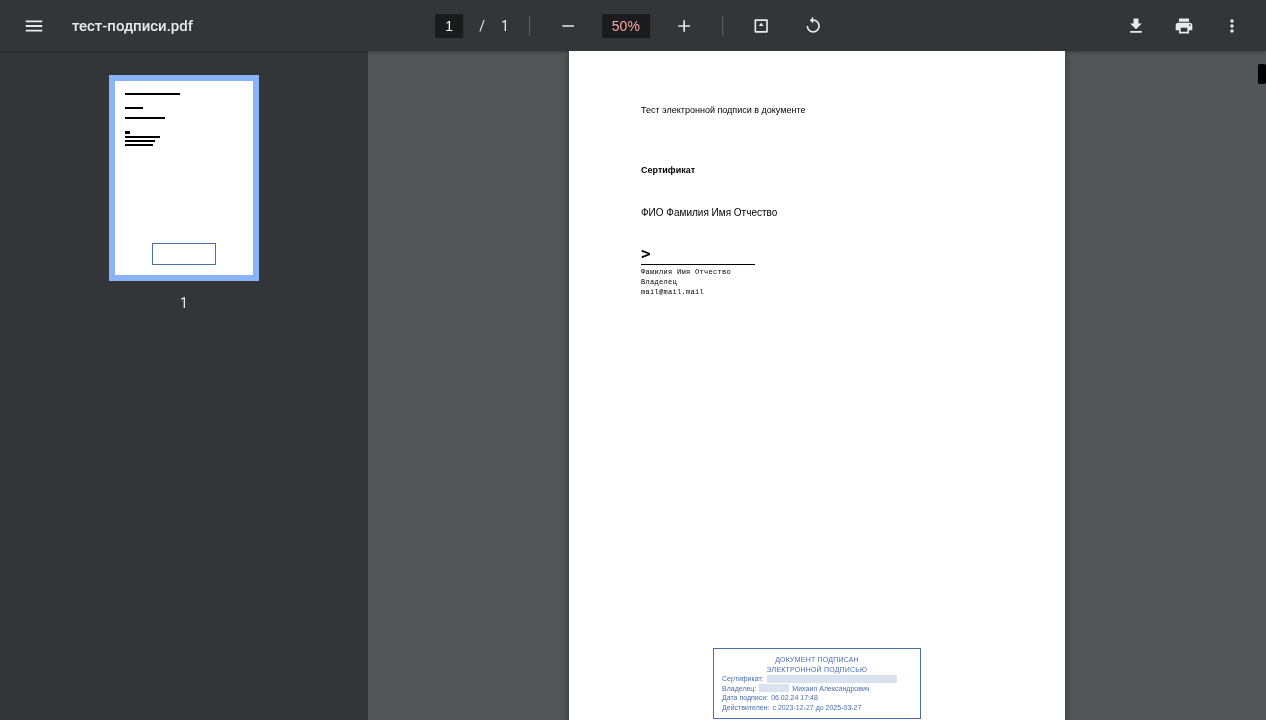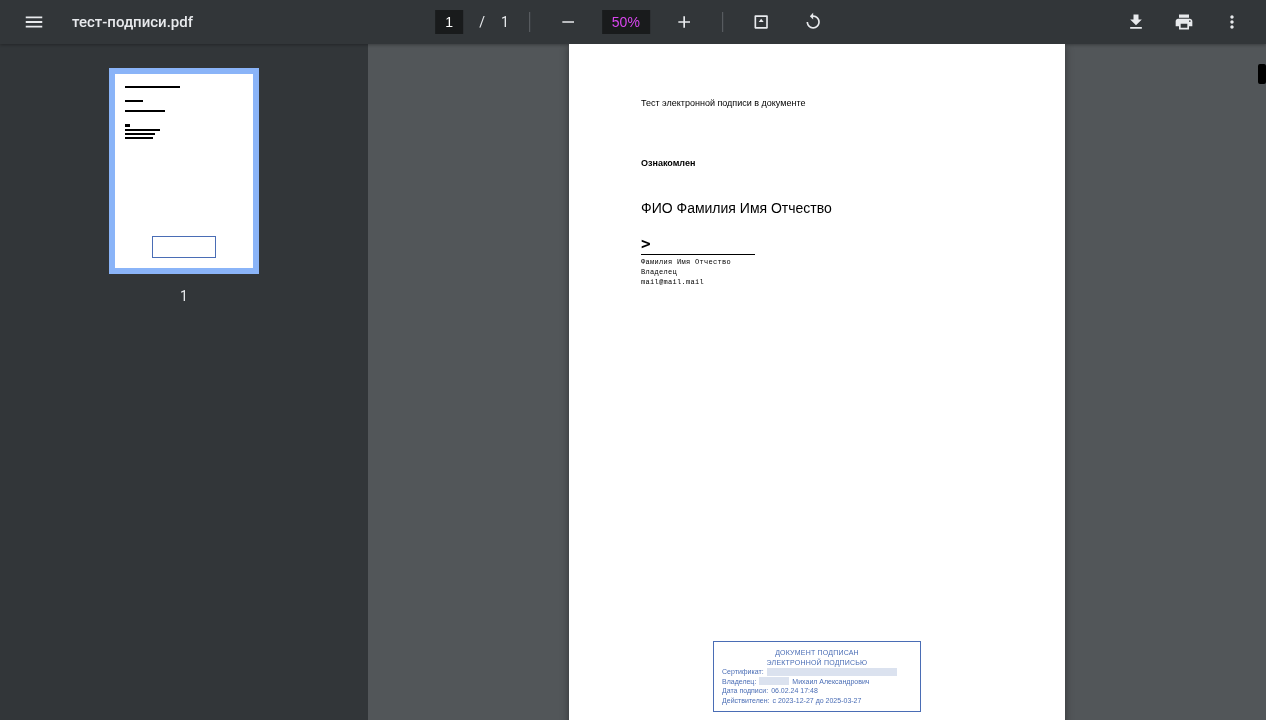"тест-подписи.pdf" .toolbar { height: 44px -> 51px }
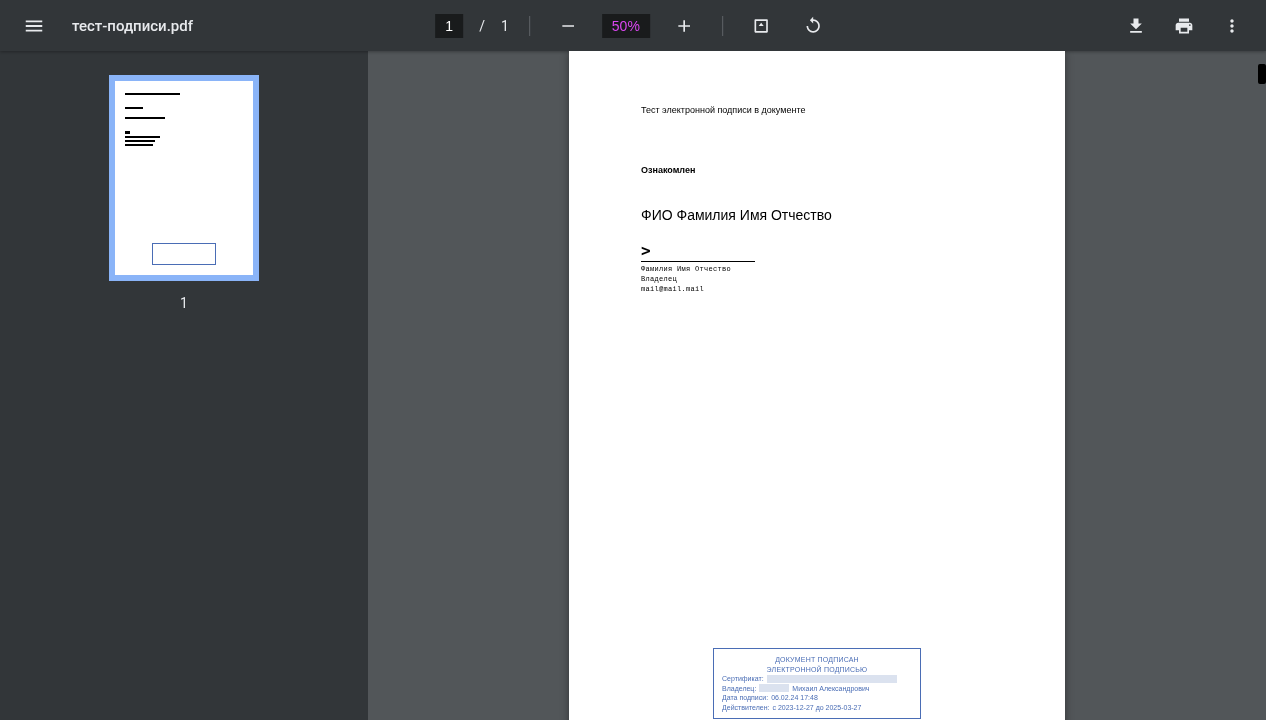"50%" .zoom-input { color: #d946ef -> #fca5a5 }
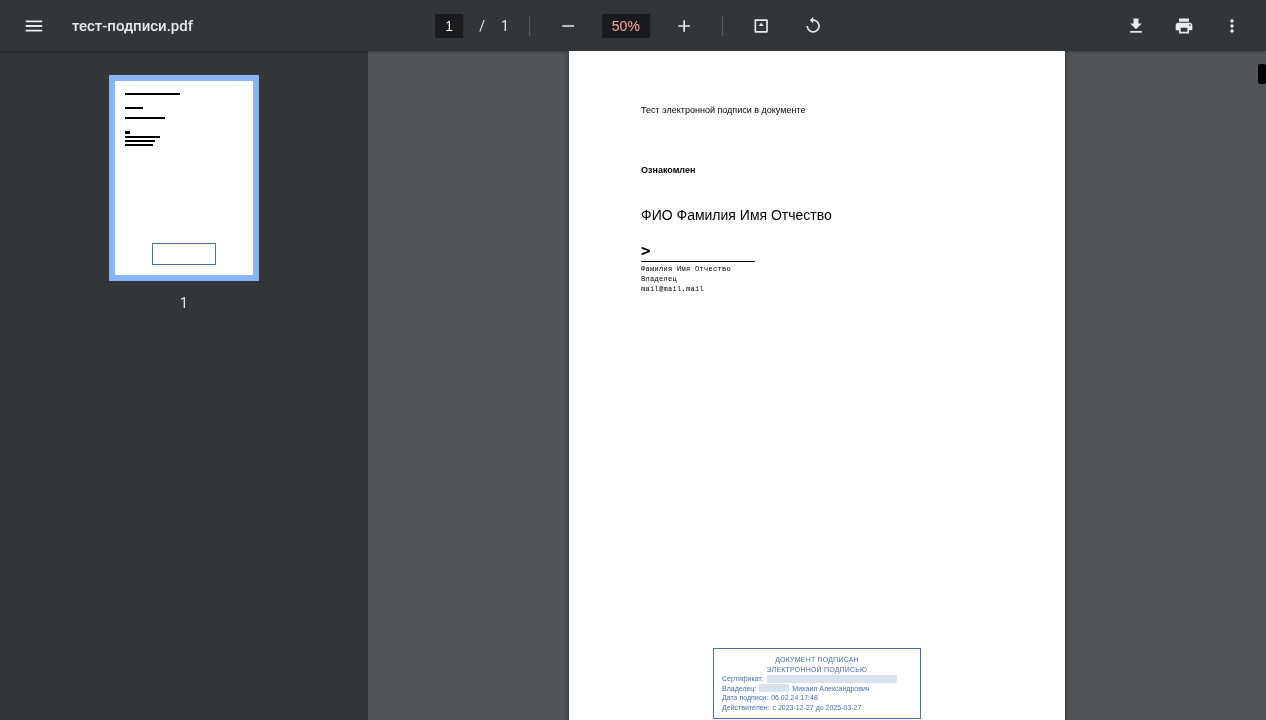"Ознакомлен" div.doc-ack { text: Ознакомлен -> Сертификат }
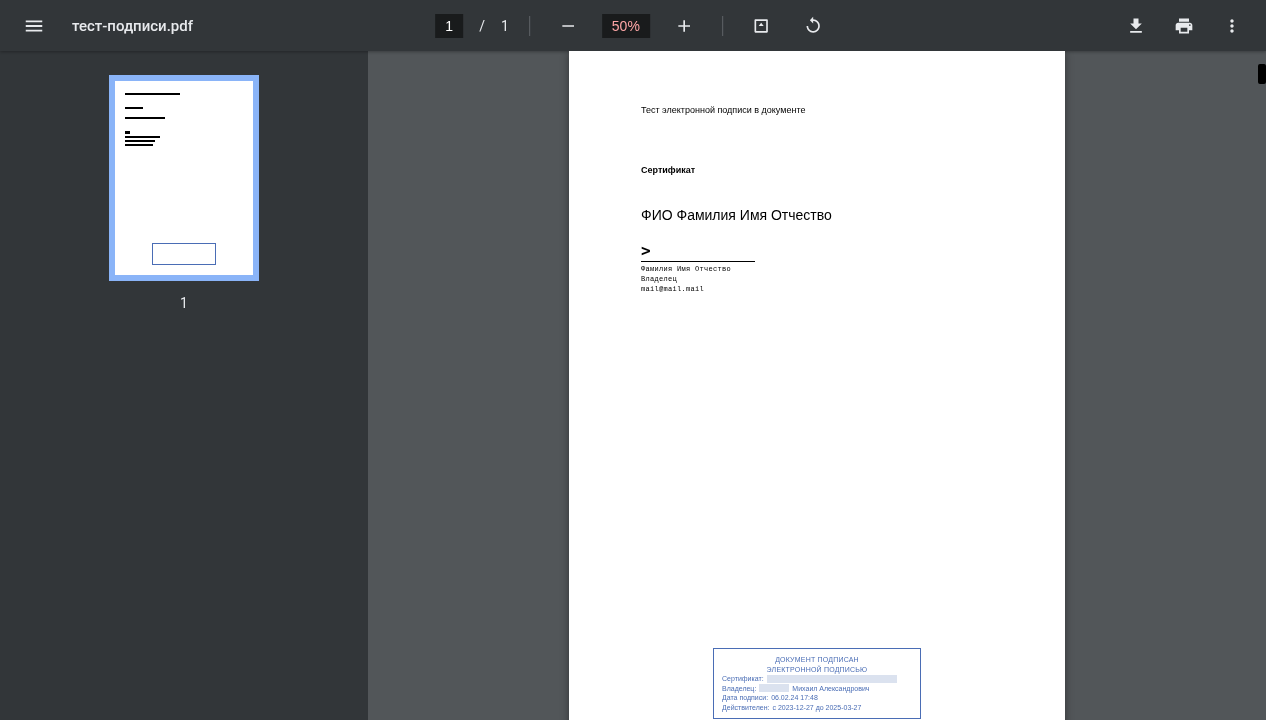"ФИО Фамилия Имя Отчество" .doc-fio { font-size: 14px -> 10px; margin-bottom: 20px -> 28px }
